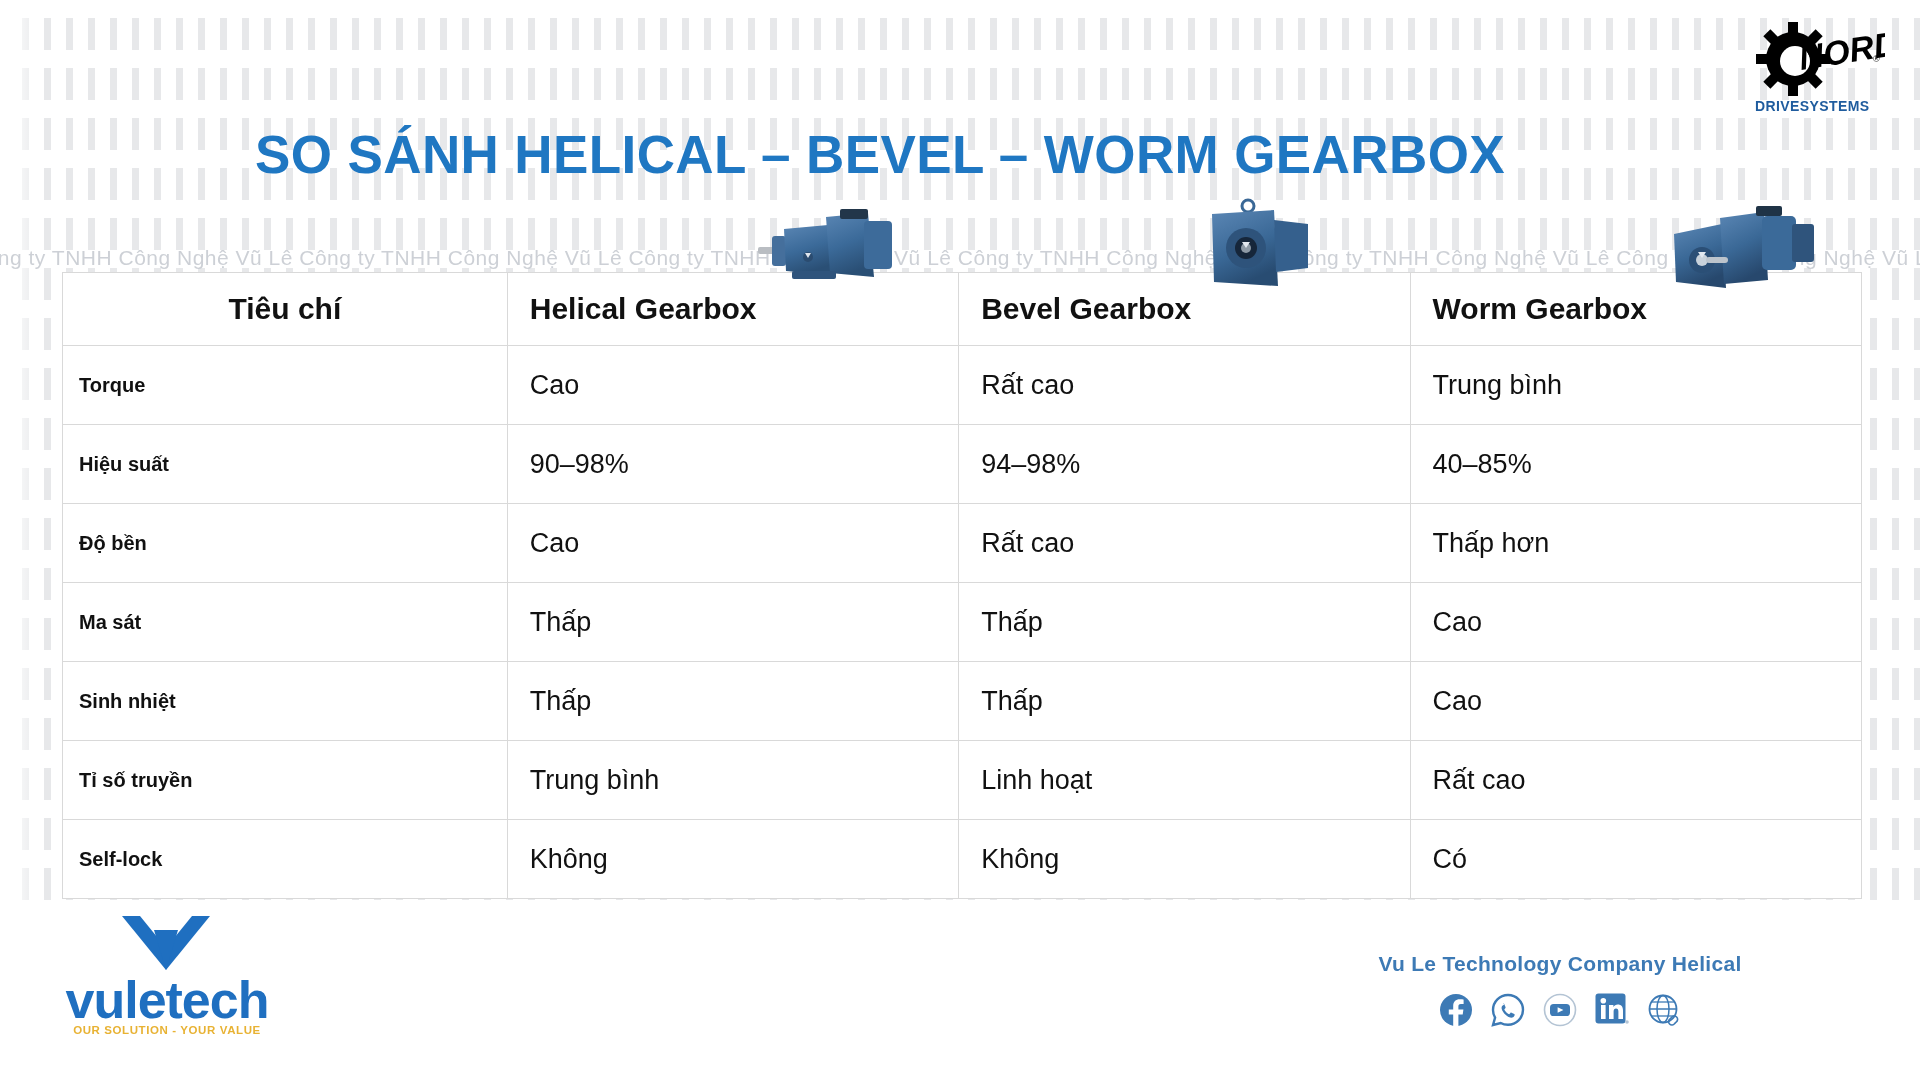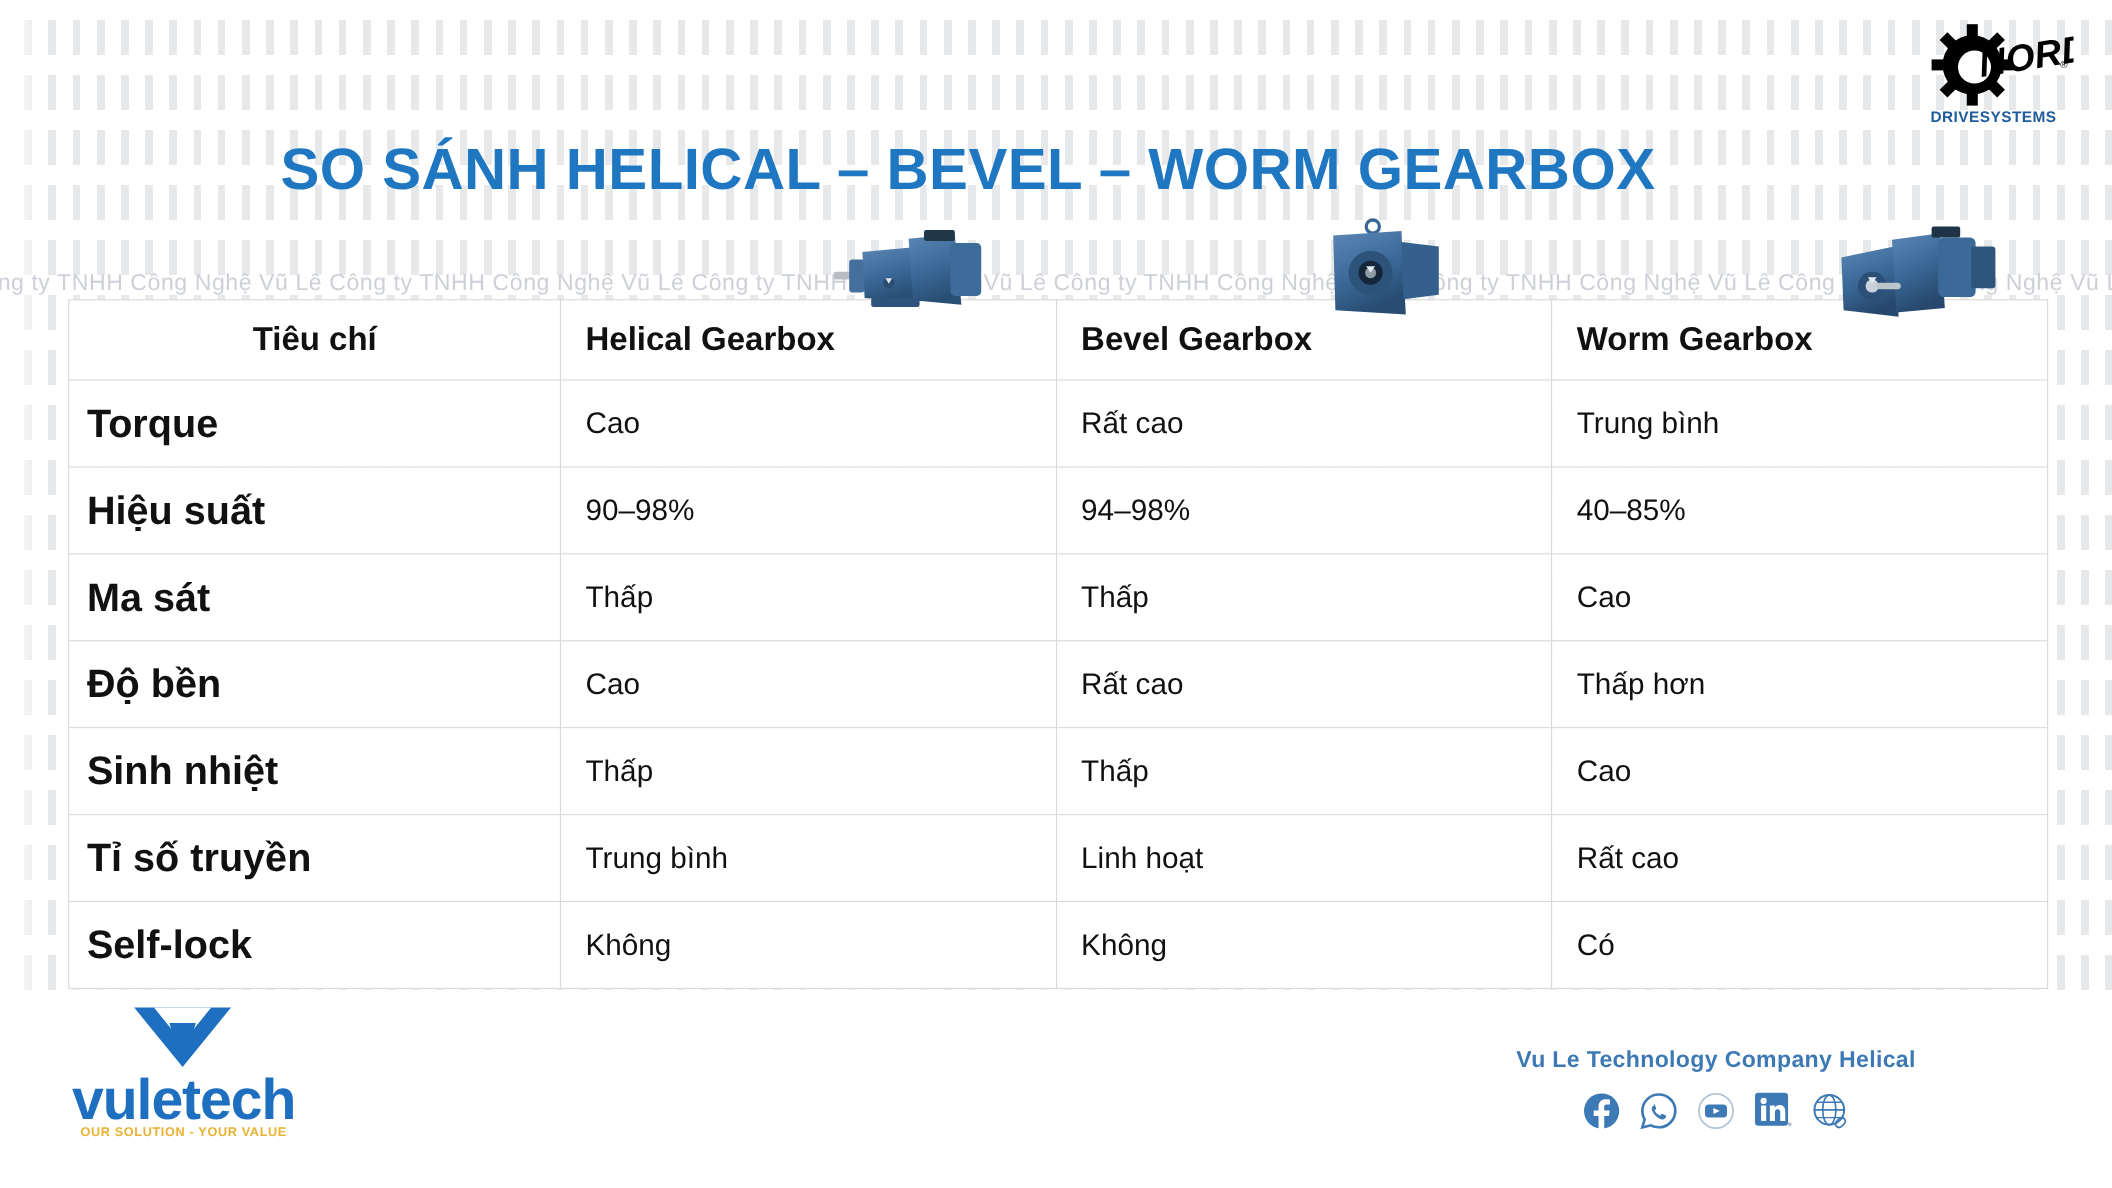"Torque" .criteria-cell { font-size: 36px -> 20px }
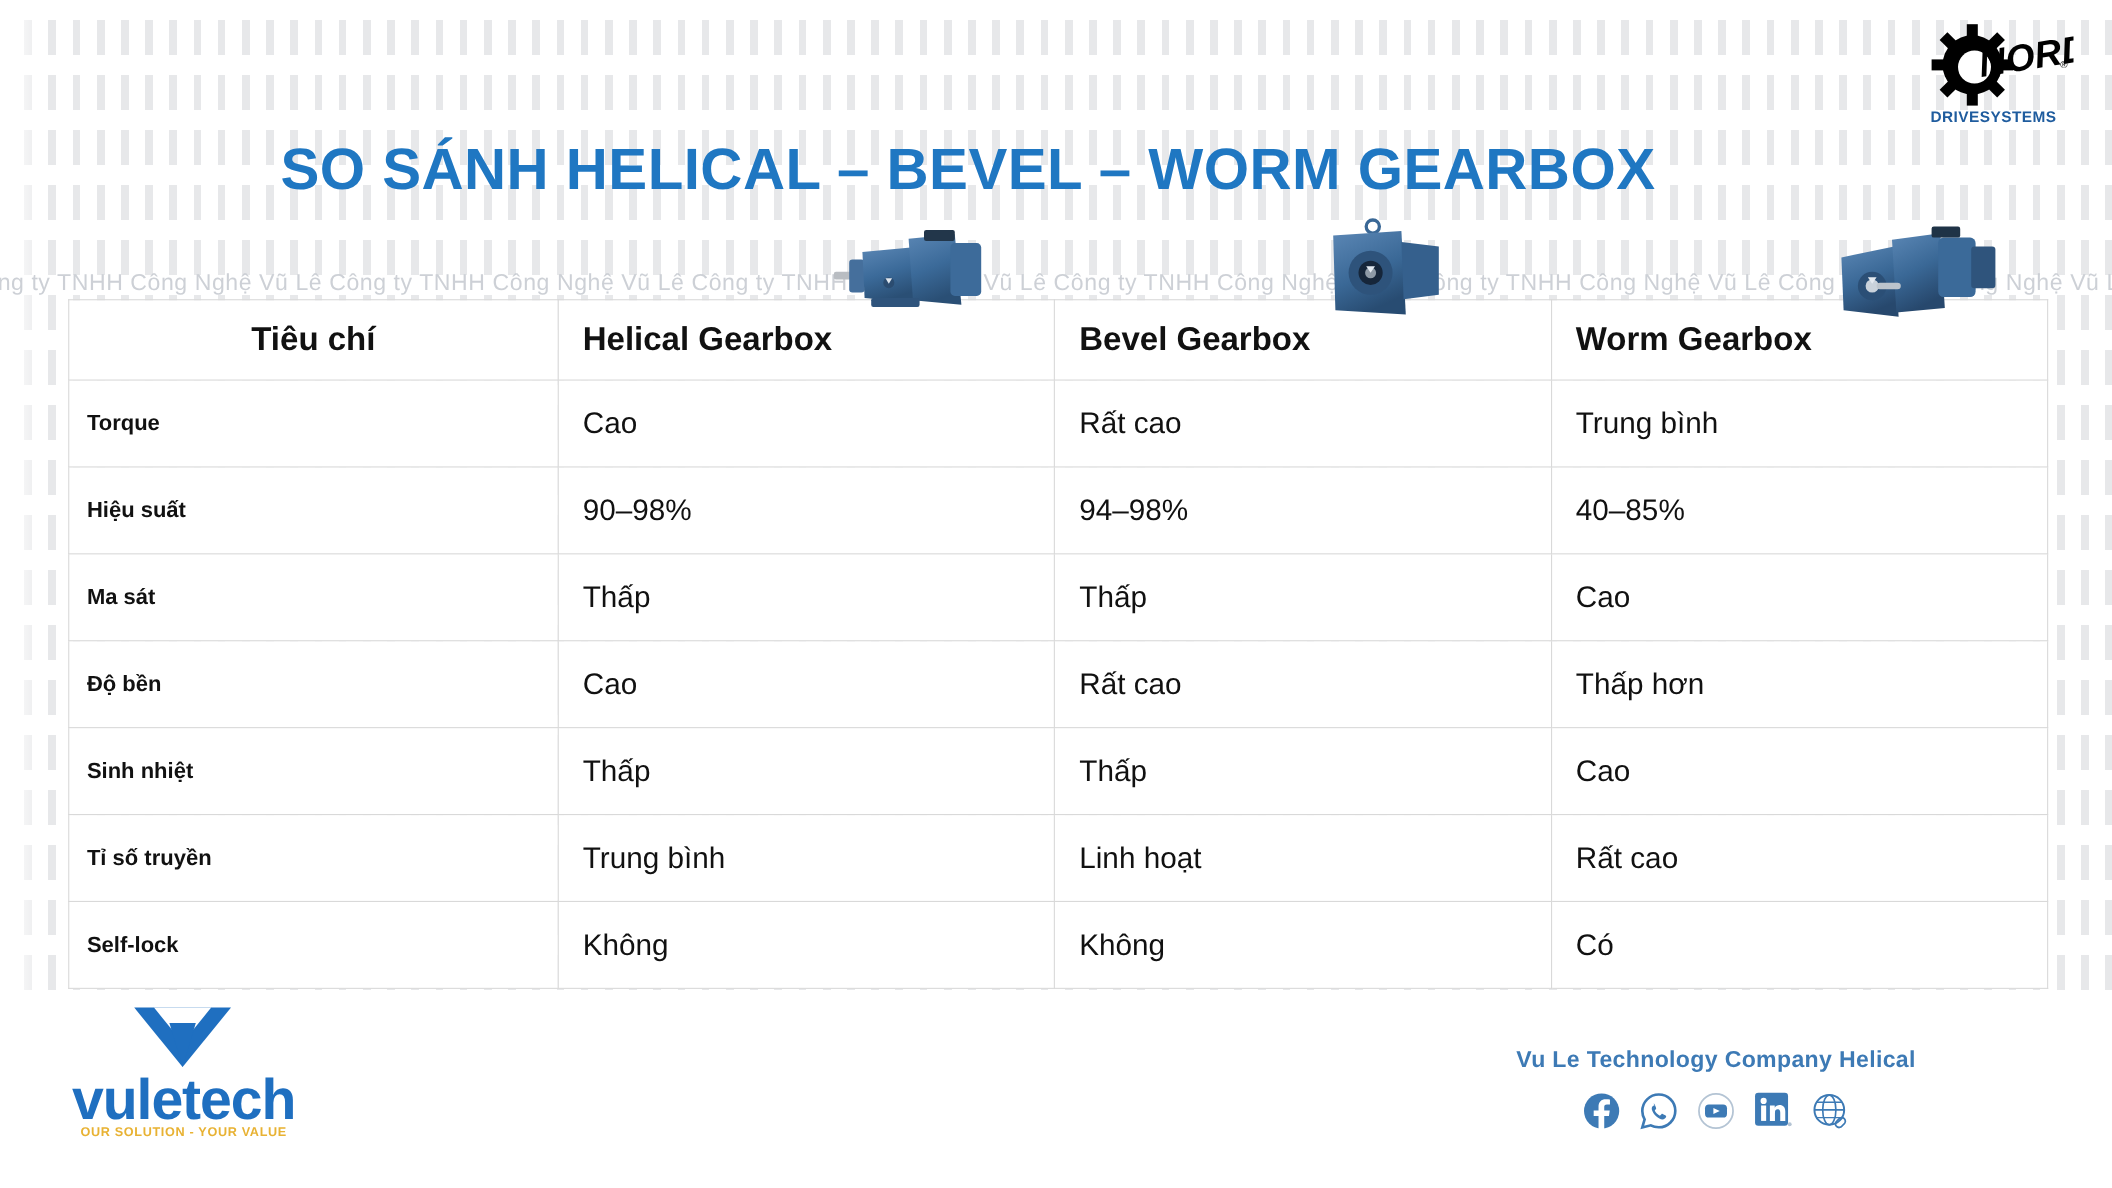"Ma sát" tr { order: before "Độ bền" -> after "Độ bền" }
